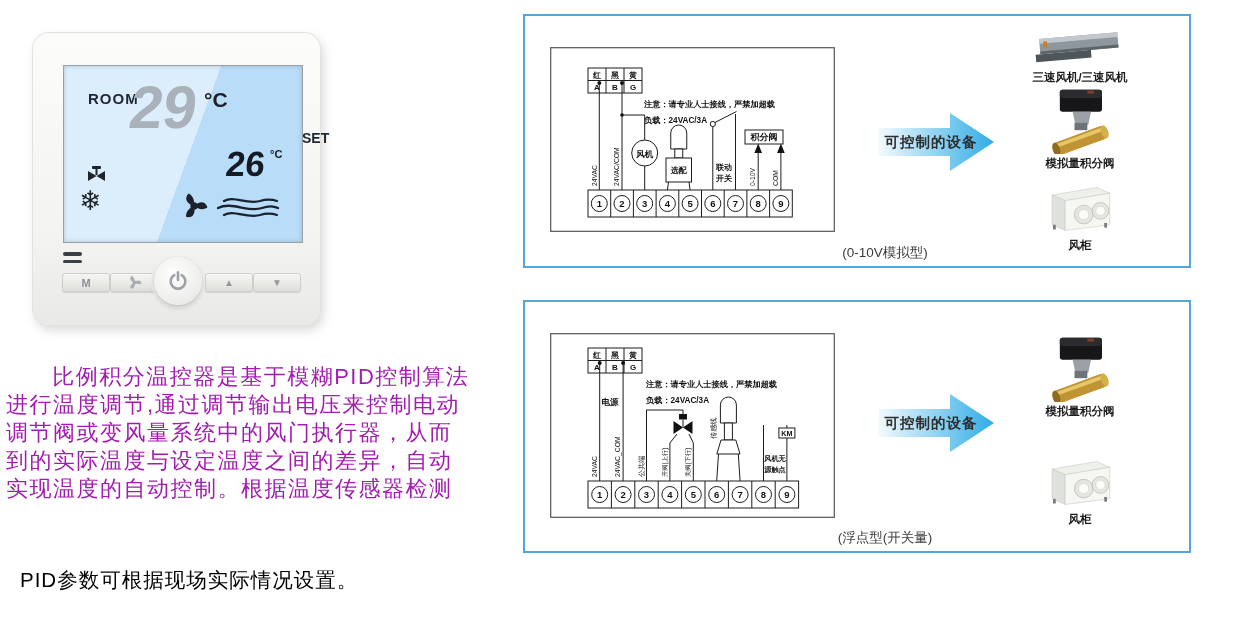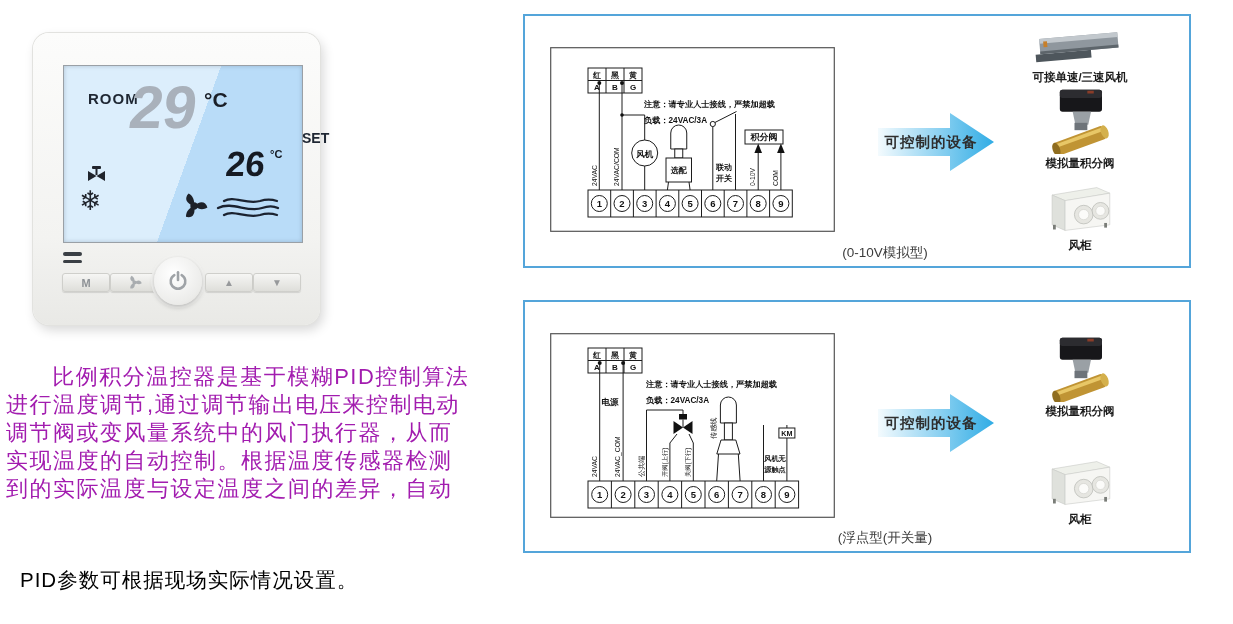"可接单速/三速风机" div.dev-label { text: 可接单速/ -> 三速风机/ }
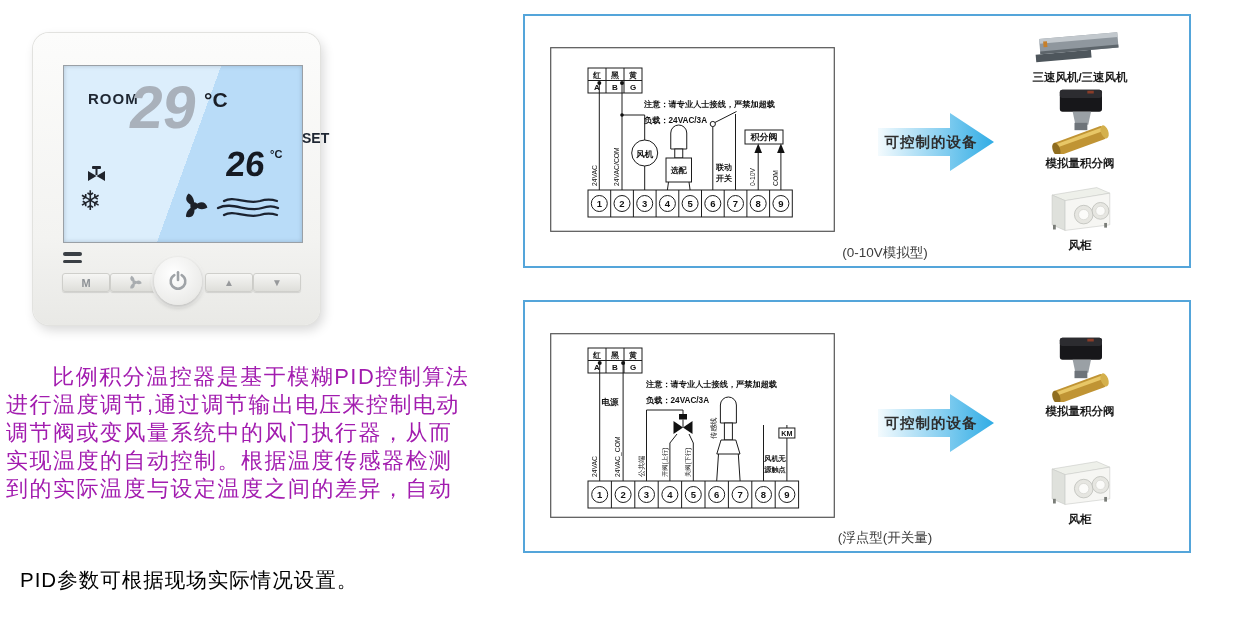"实现温度的自动控制。根据温度传感器检测" div.dline { order: before "到的实际温度与设定温度之间的差异，自动" -> after "到的实际温度与设定温度之间的差异，自动" }
